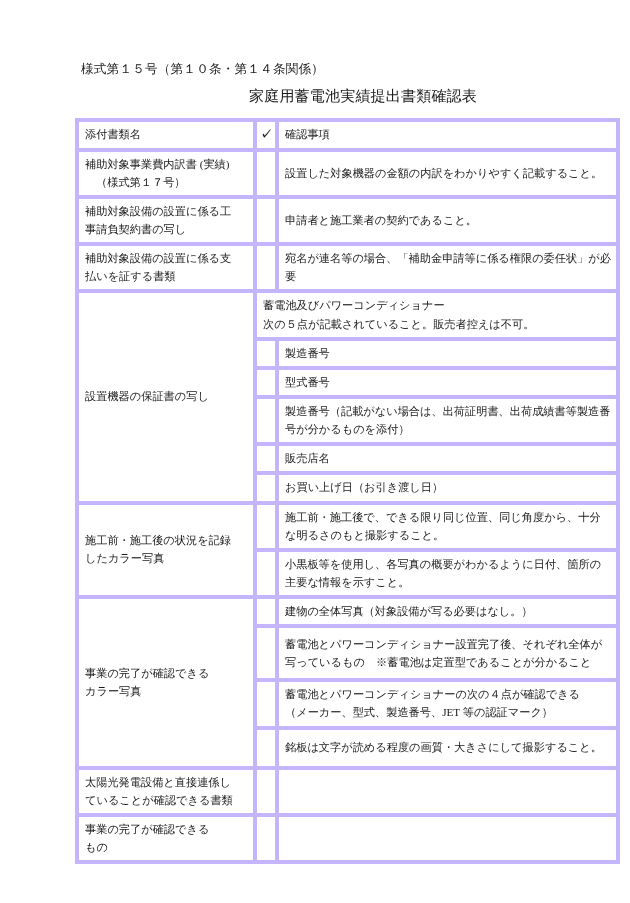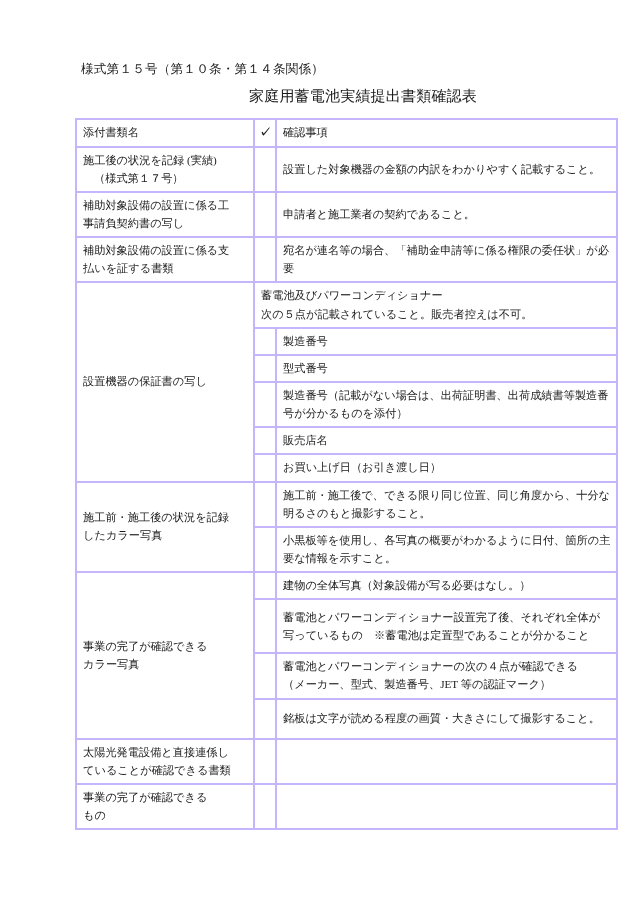"添付書類名" table.checklist td { border: 2px solid #c4b5fd -> 4px solid #c4b5fd }
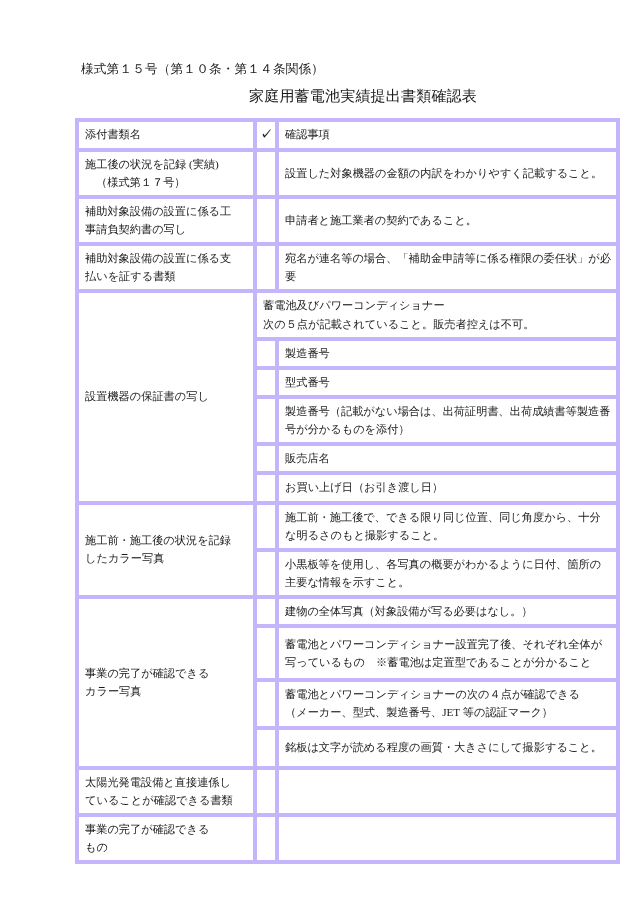"施工後の状況を記録 (実績)" span.txt { text: 施工後の状況を記録 -> 補助対象事業費内訳書 }
